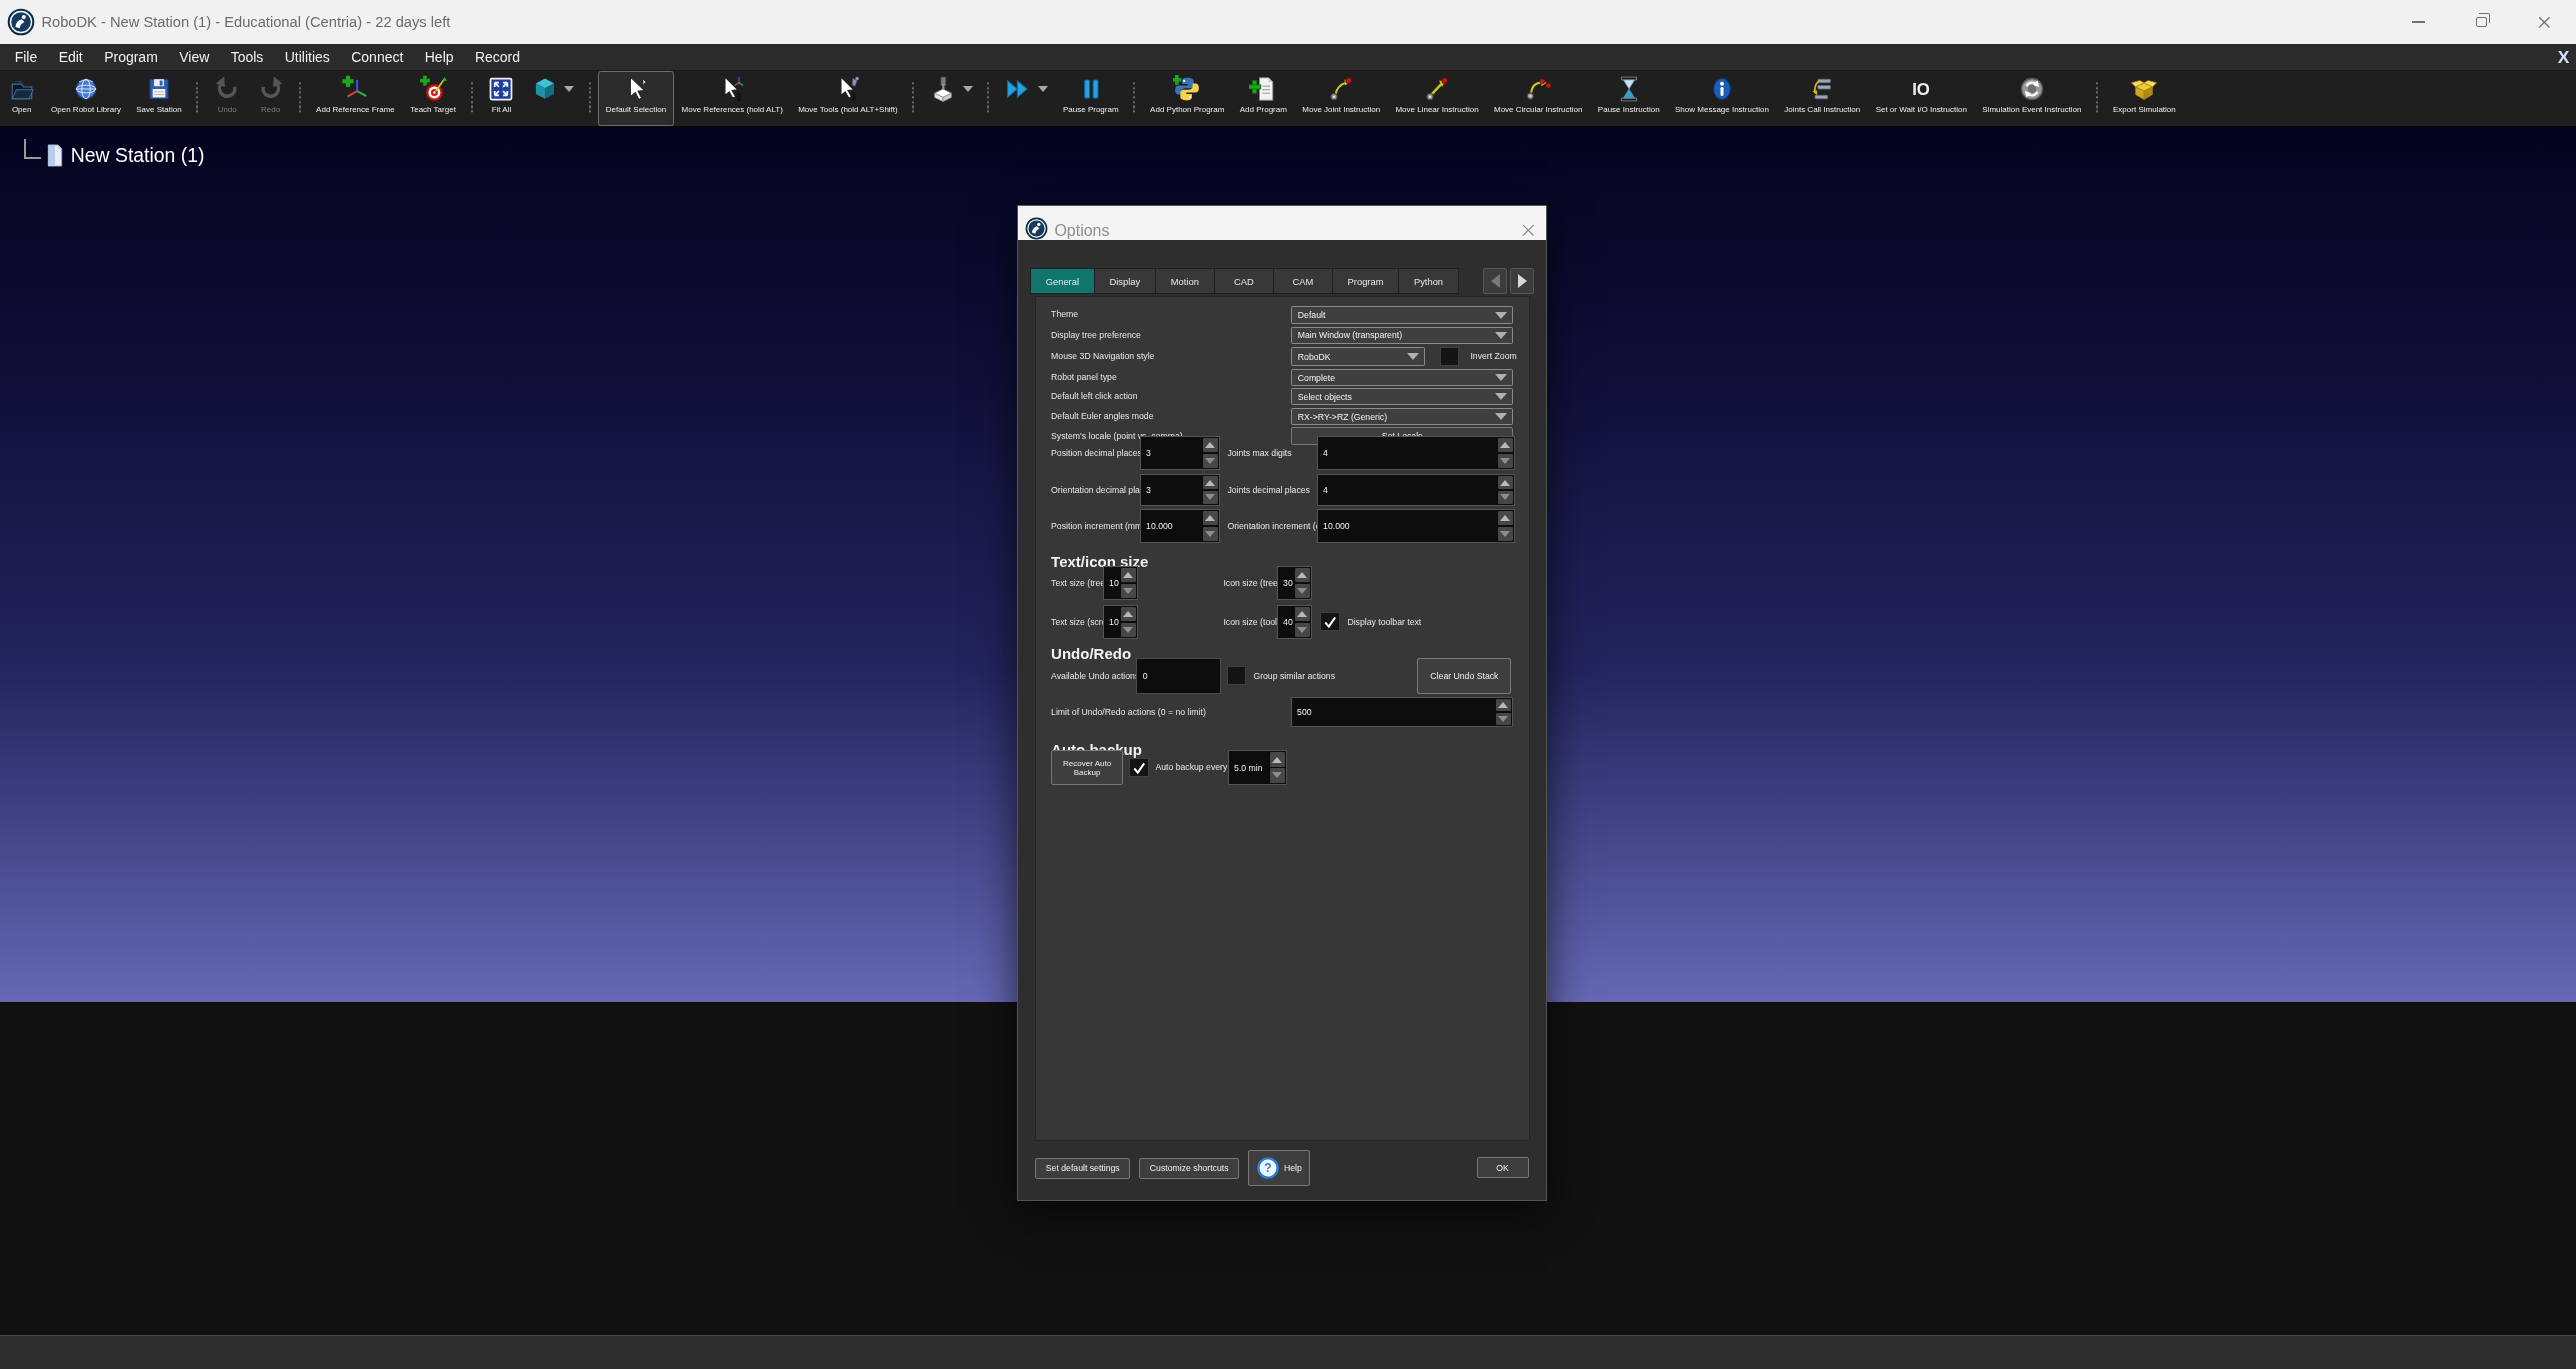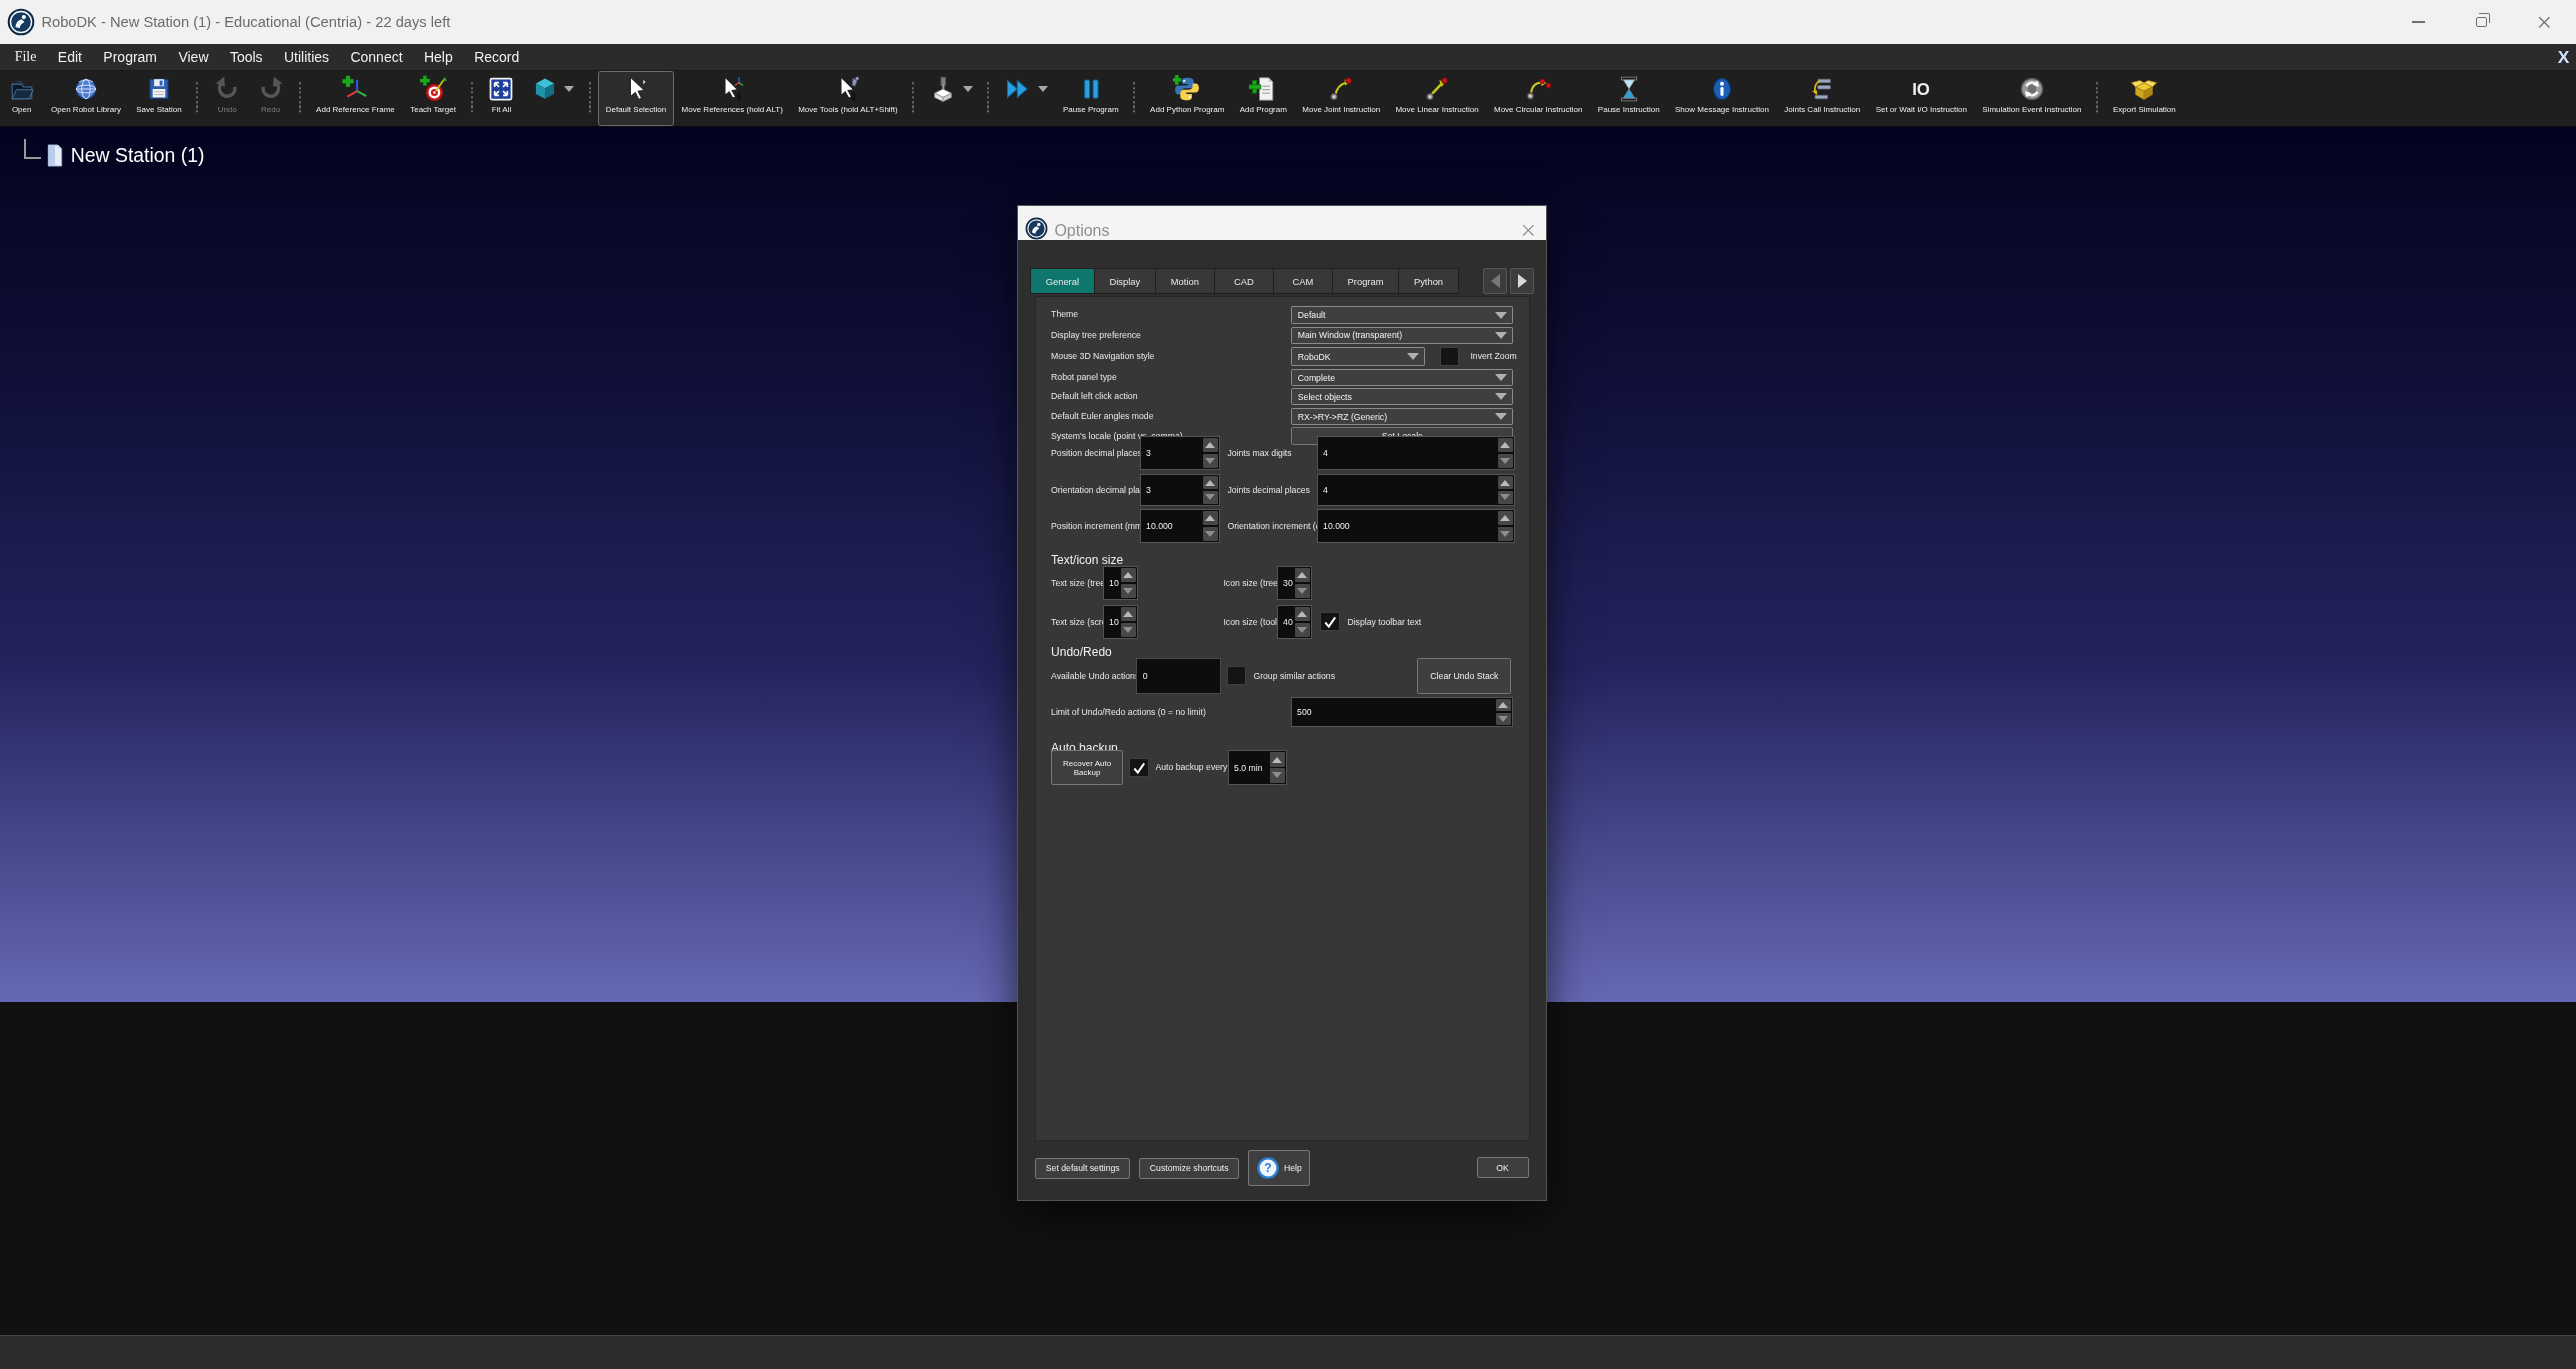"File" .menu-item:first-child { font-family: Liberation Serif, serif -> none }
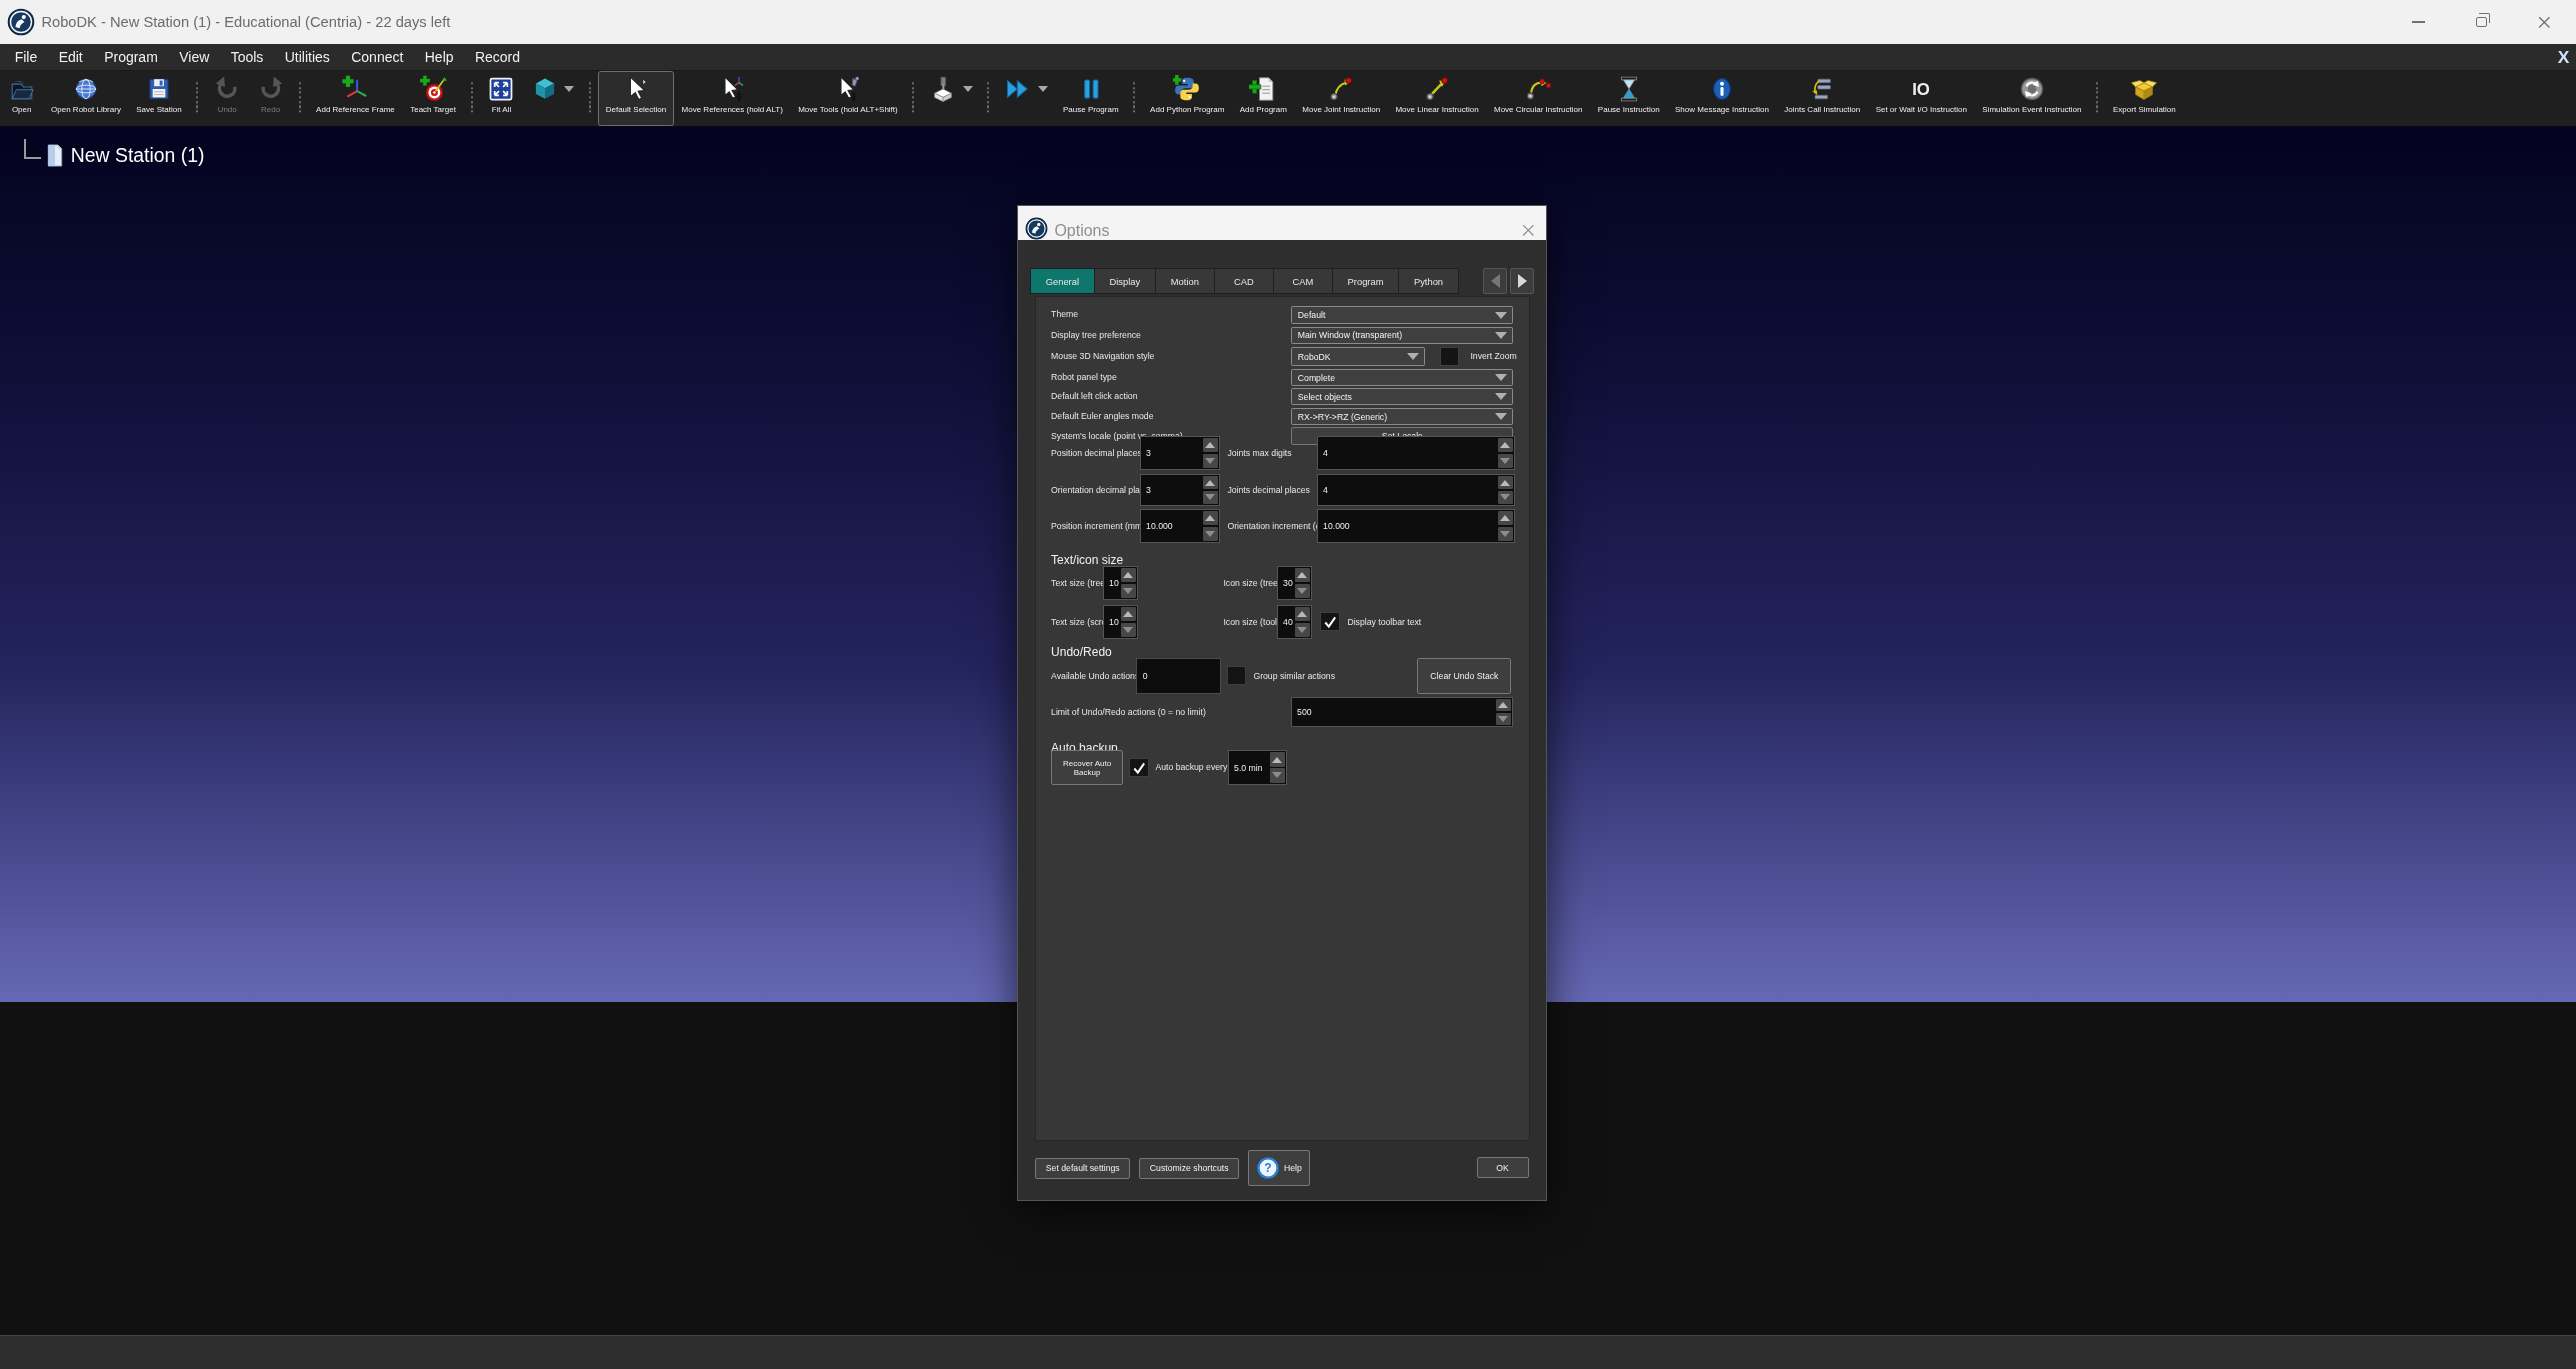"Text/icon size" .hdr { font-size: 12px -> 15px; font-weight: normal -> bold }
